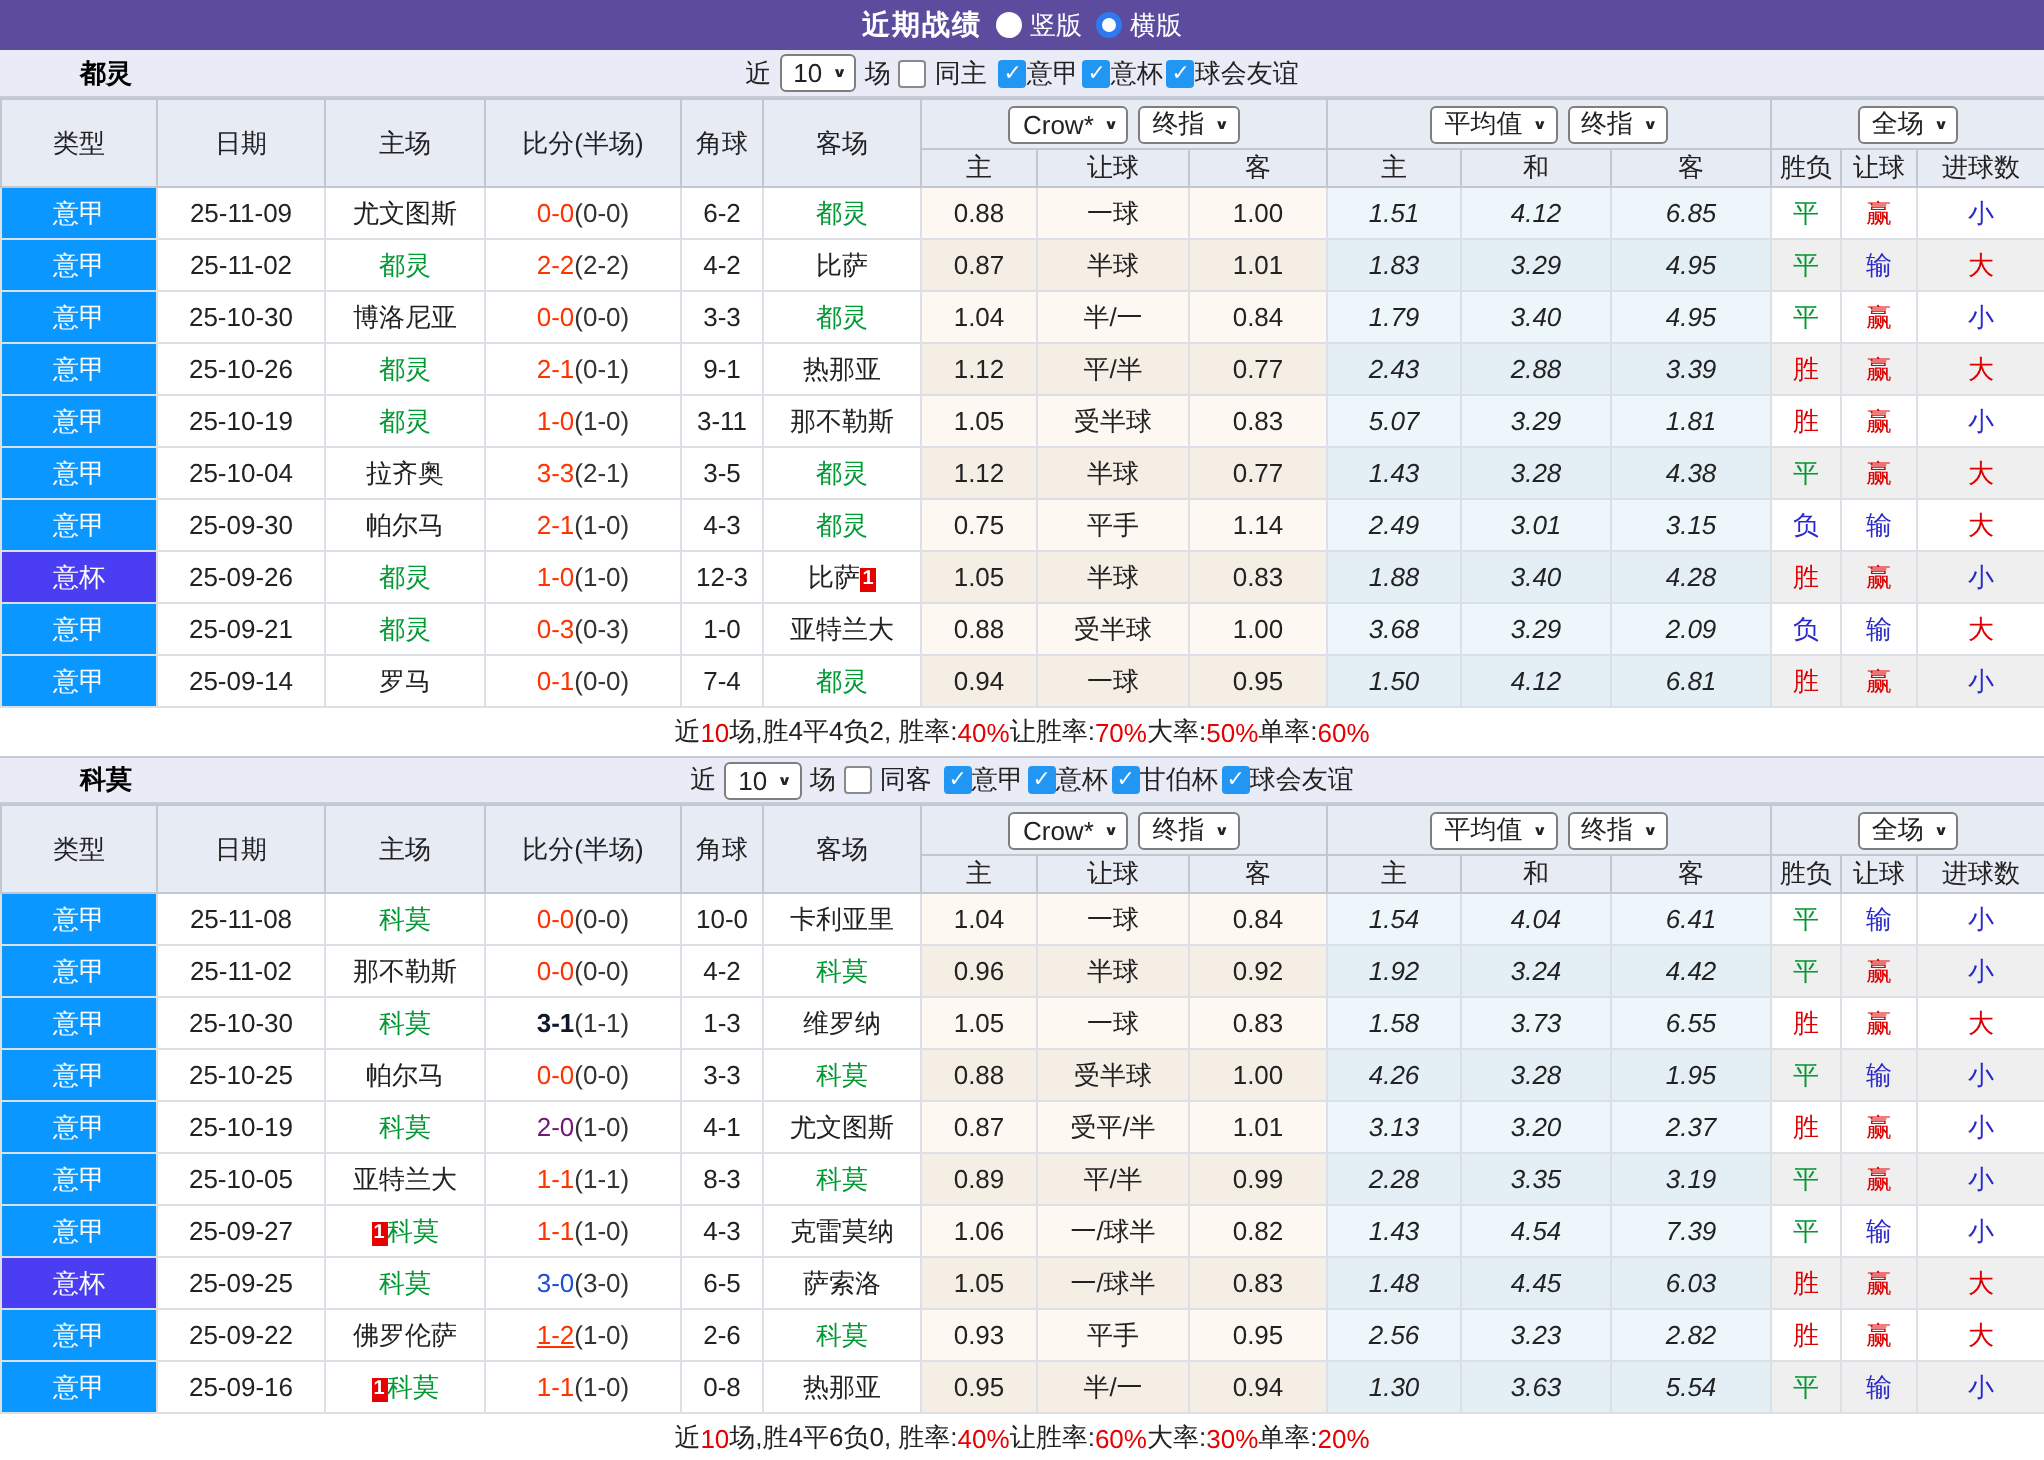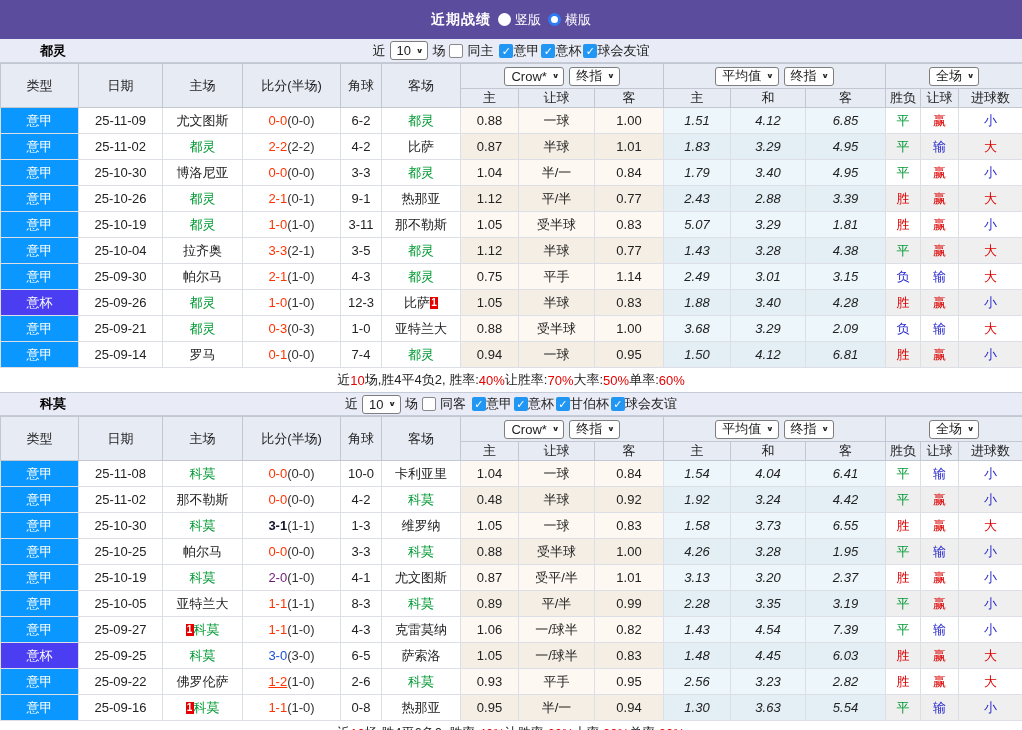"近期战绩" .topbar { height: 39px -> 25px }
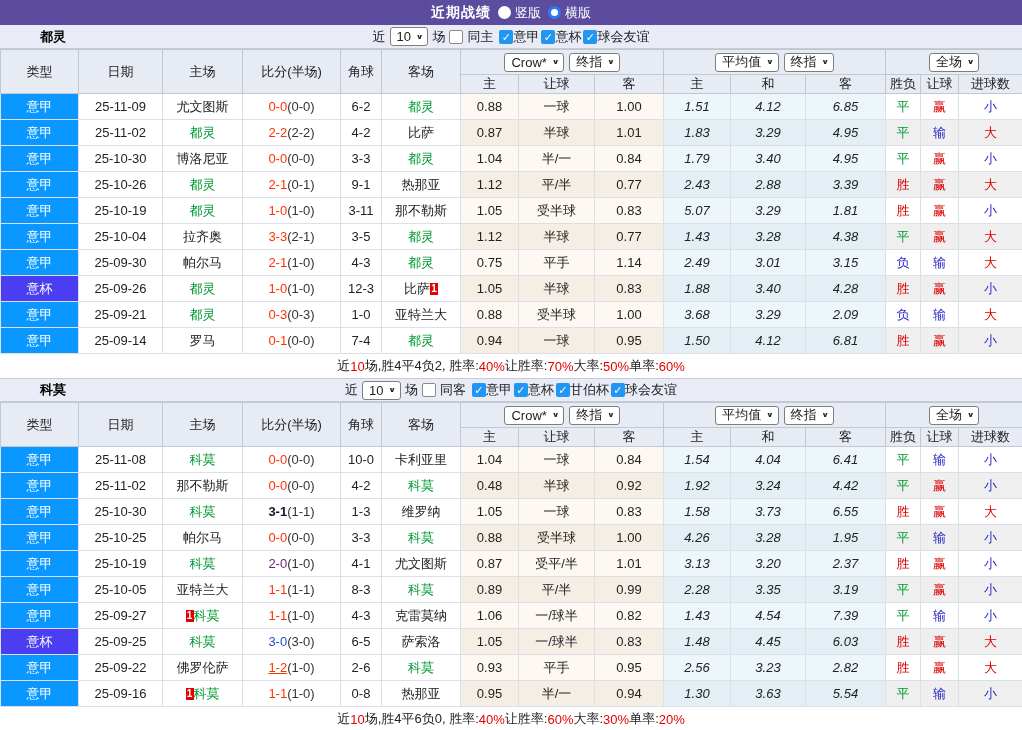"0.48" td.asia { text: 0.48 -> 0.96 }
